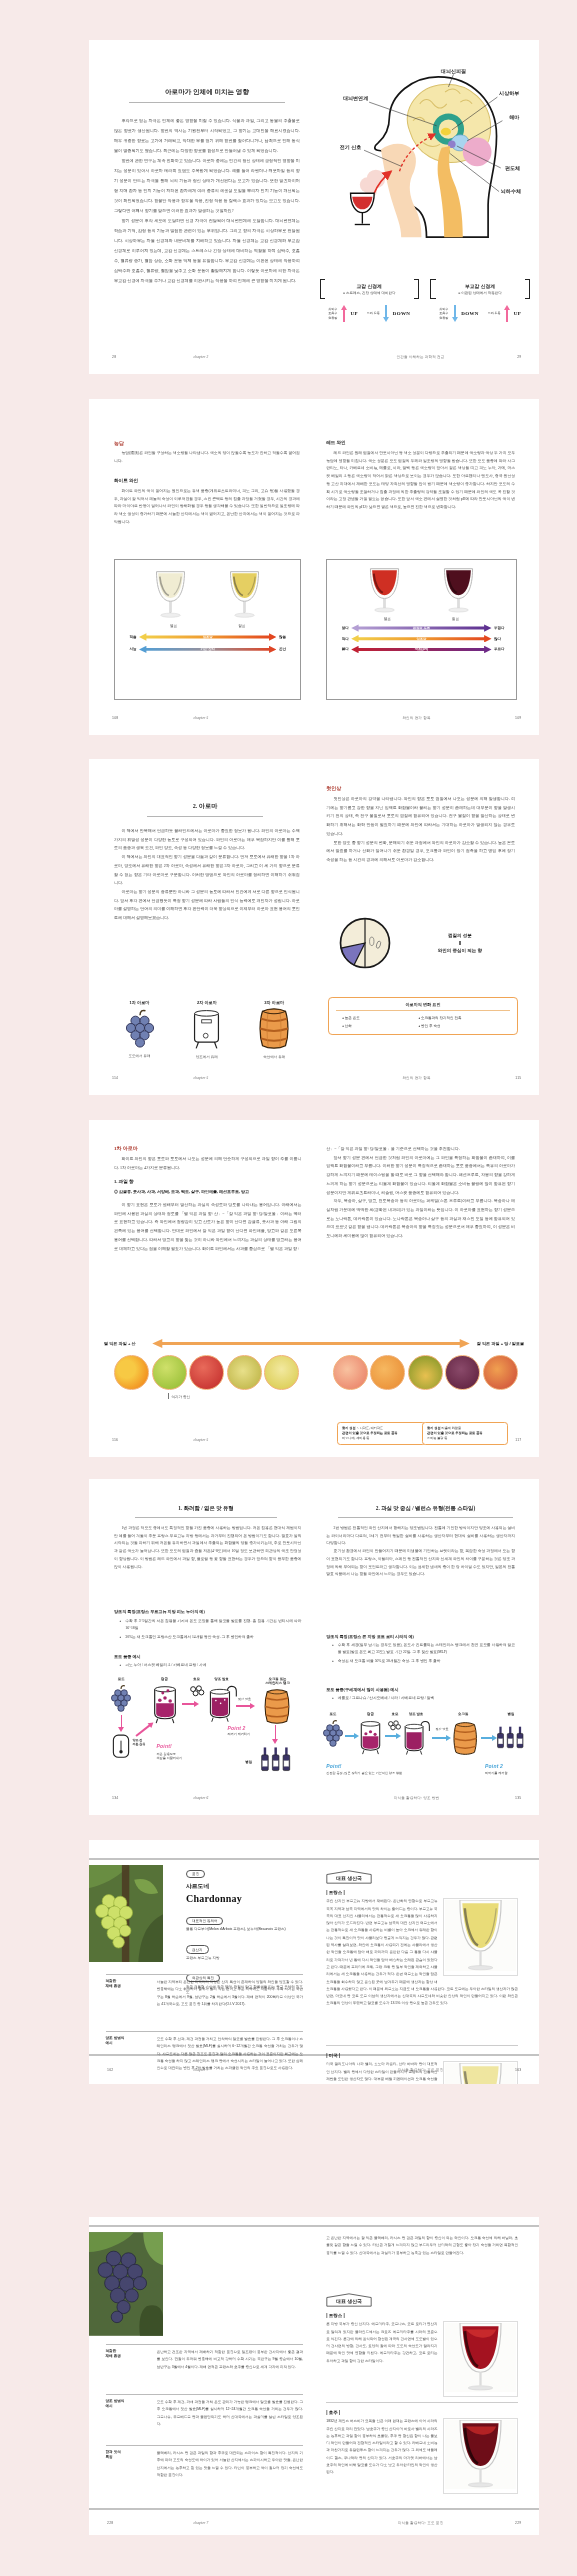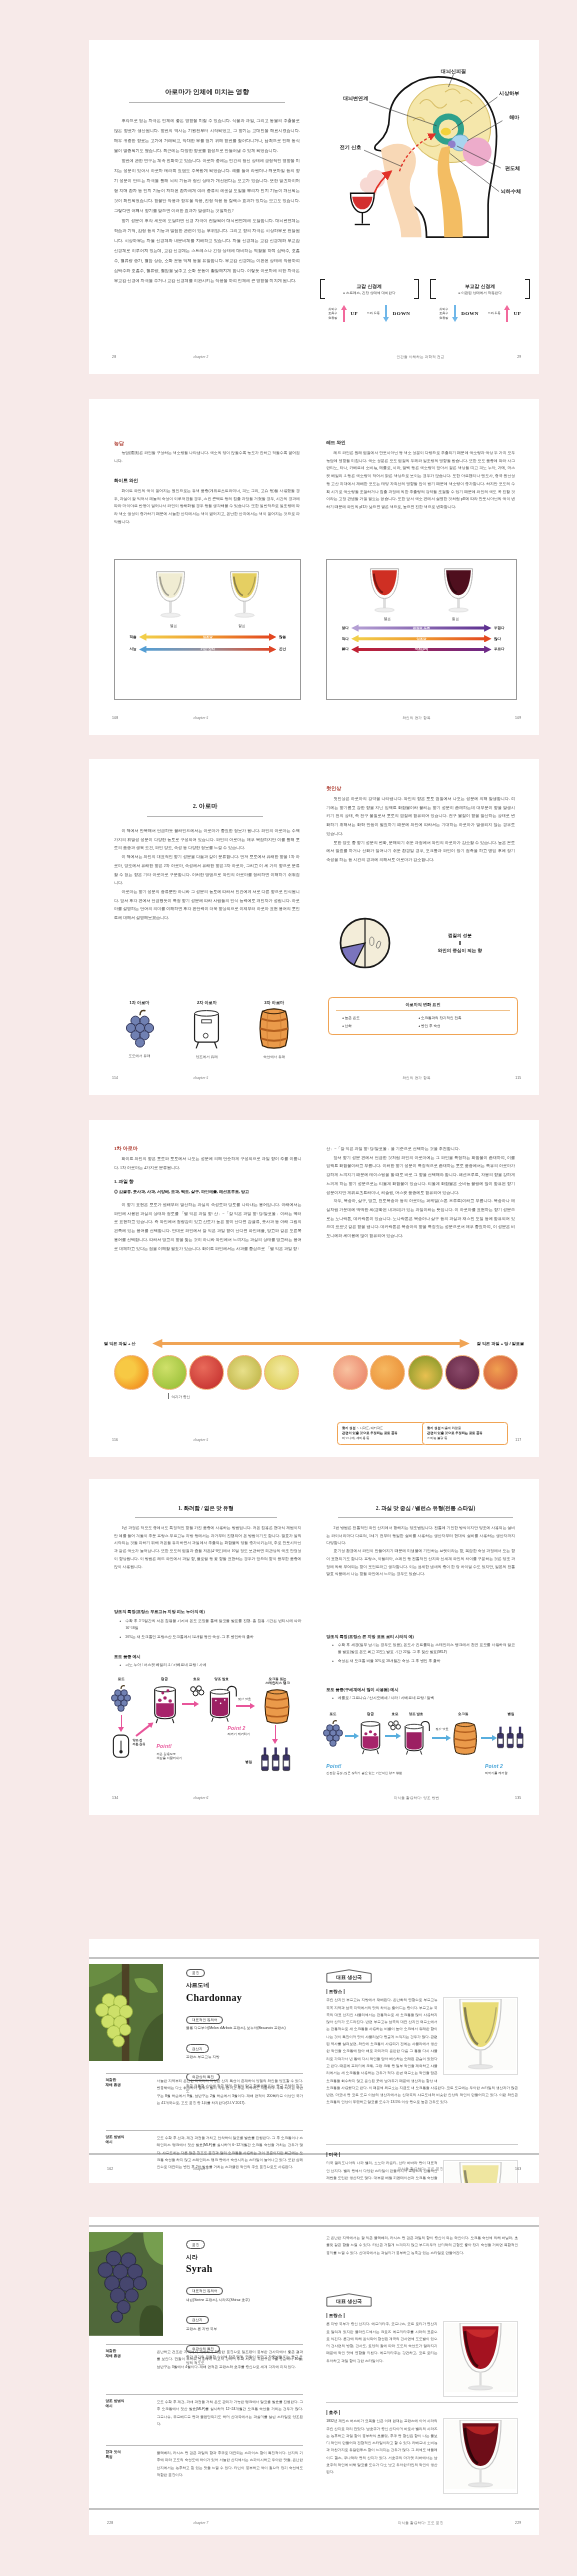"Chardonnay" section.spread { top: 1939px -> 1840px }
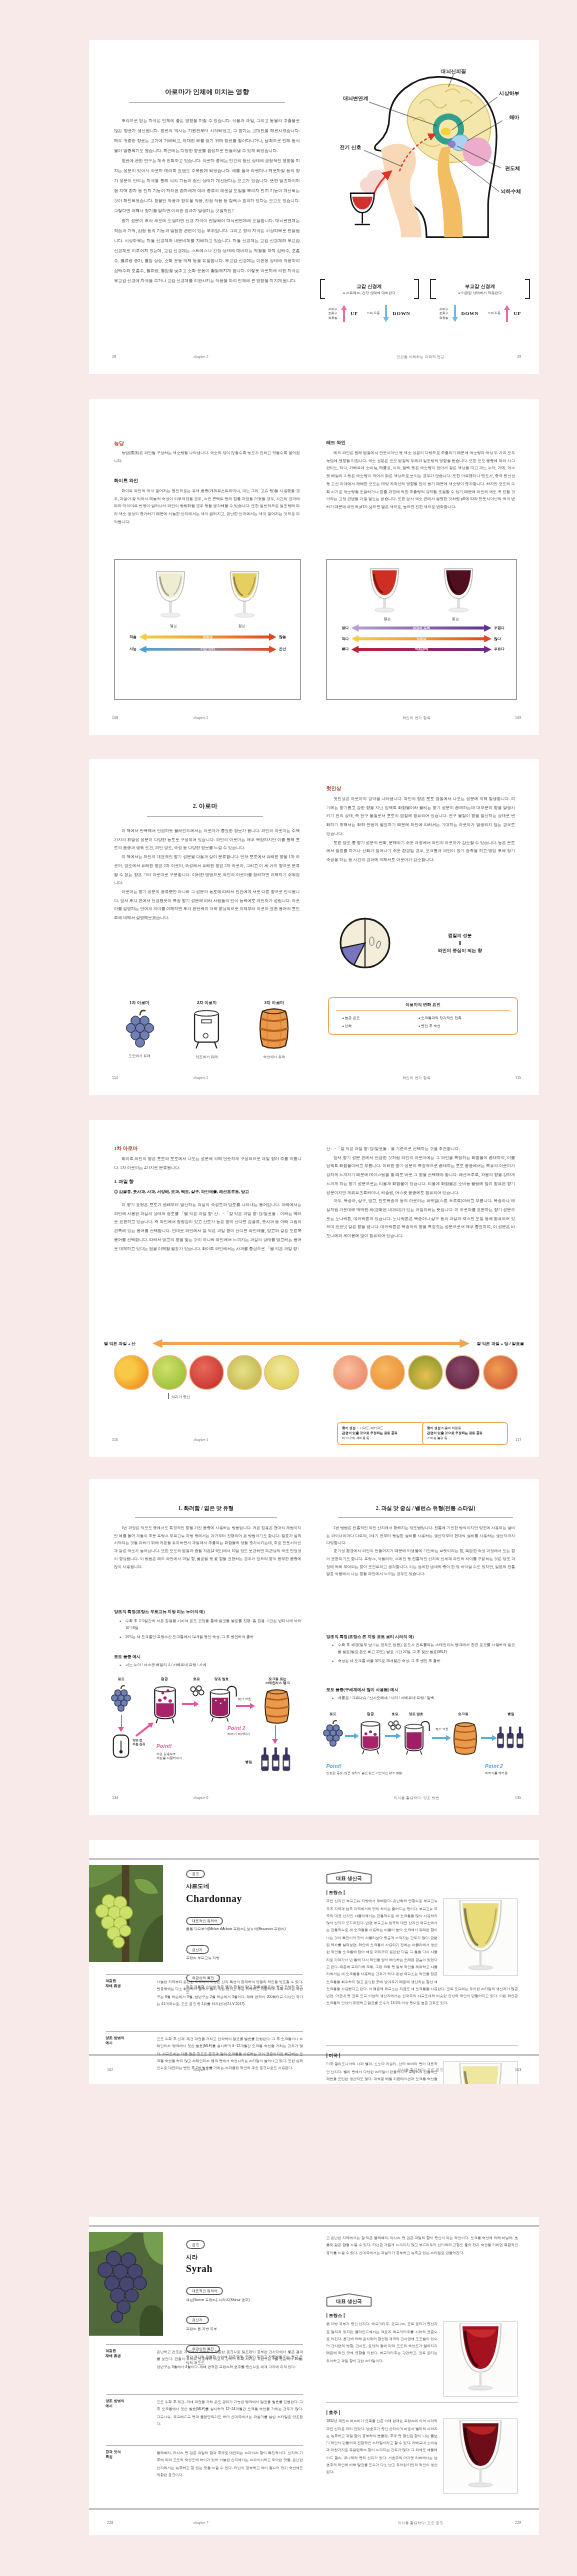"Syrah" div.abs { html: <div> <span>품종</span> <div>시라</div> <div>Syrah</div> <div><span>대표적인 동의어</span></div> <div>셰린(Serine 프랑스), 시라즈(Shiraz 호주)</div> <span>원산지</span> <div>프랑스 론 지방 북부</div> <span>외관상의 특징</span> <div>중간 크기의 원통형 송이에 작은 열매, 껍질이 두껍고 자줏빛을 띠는 둥근 모양의 적포도</div> </div> -> none }
